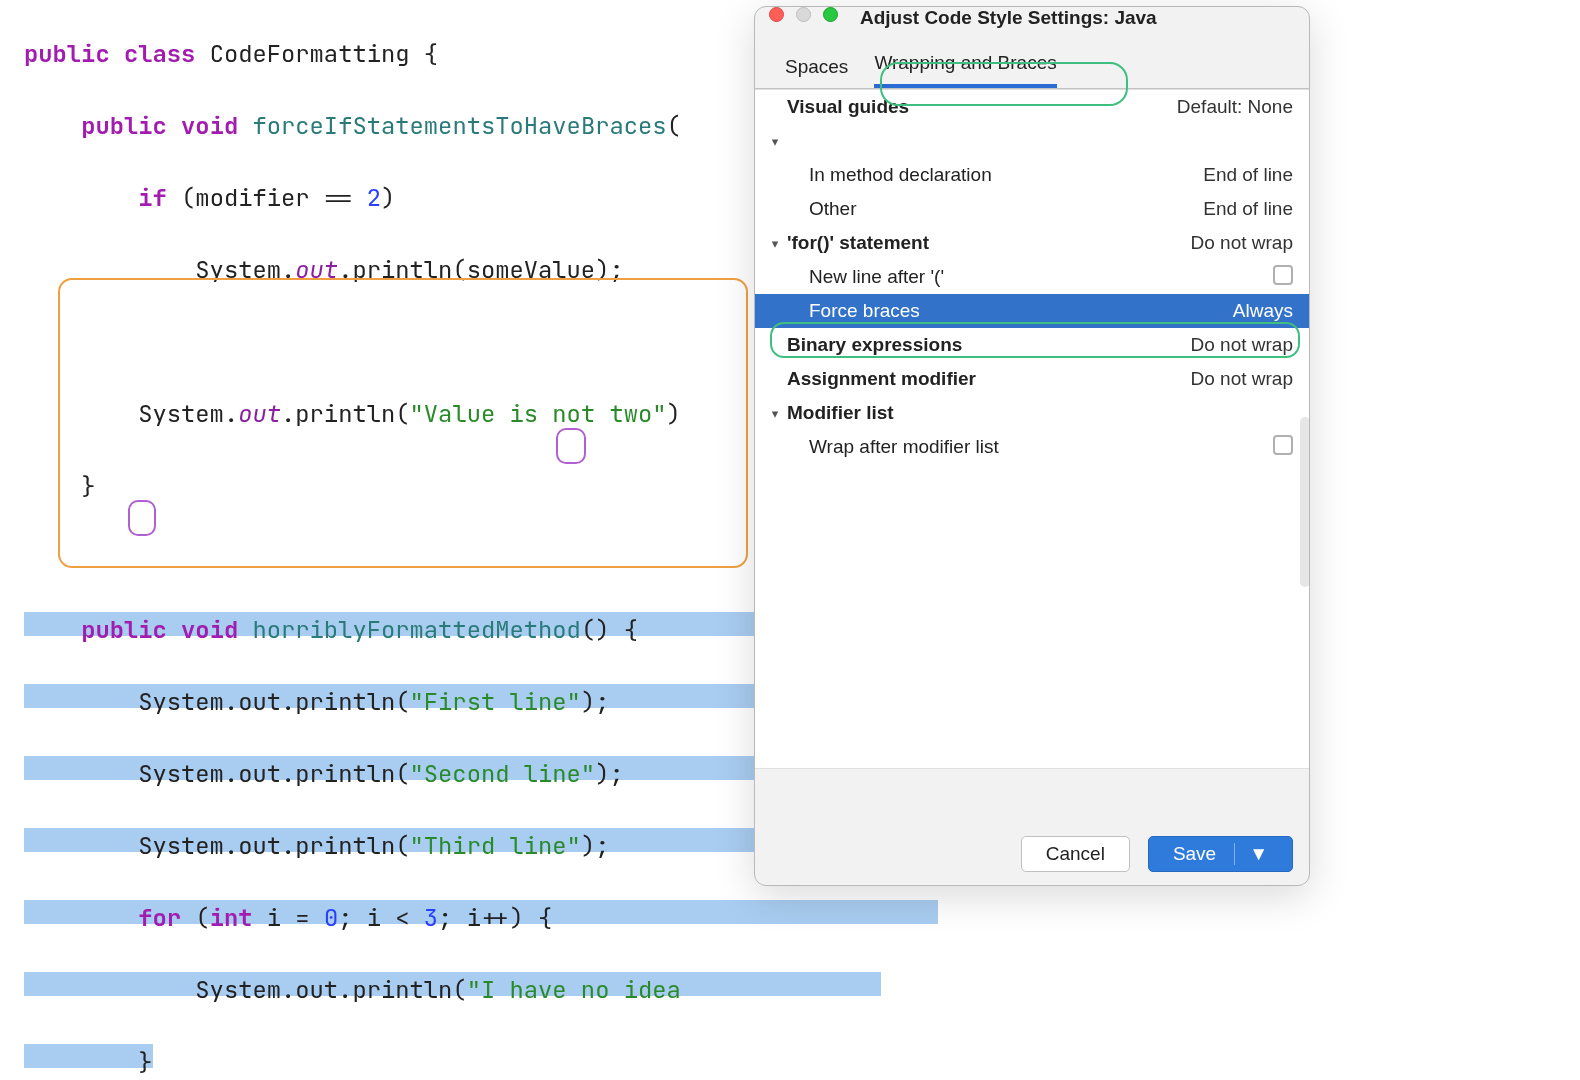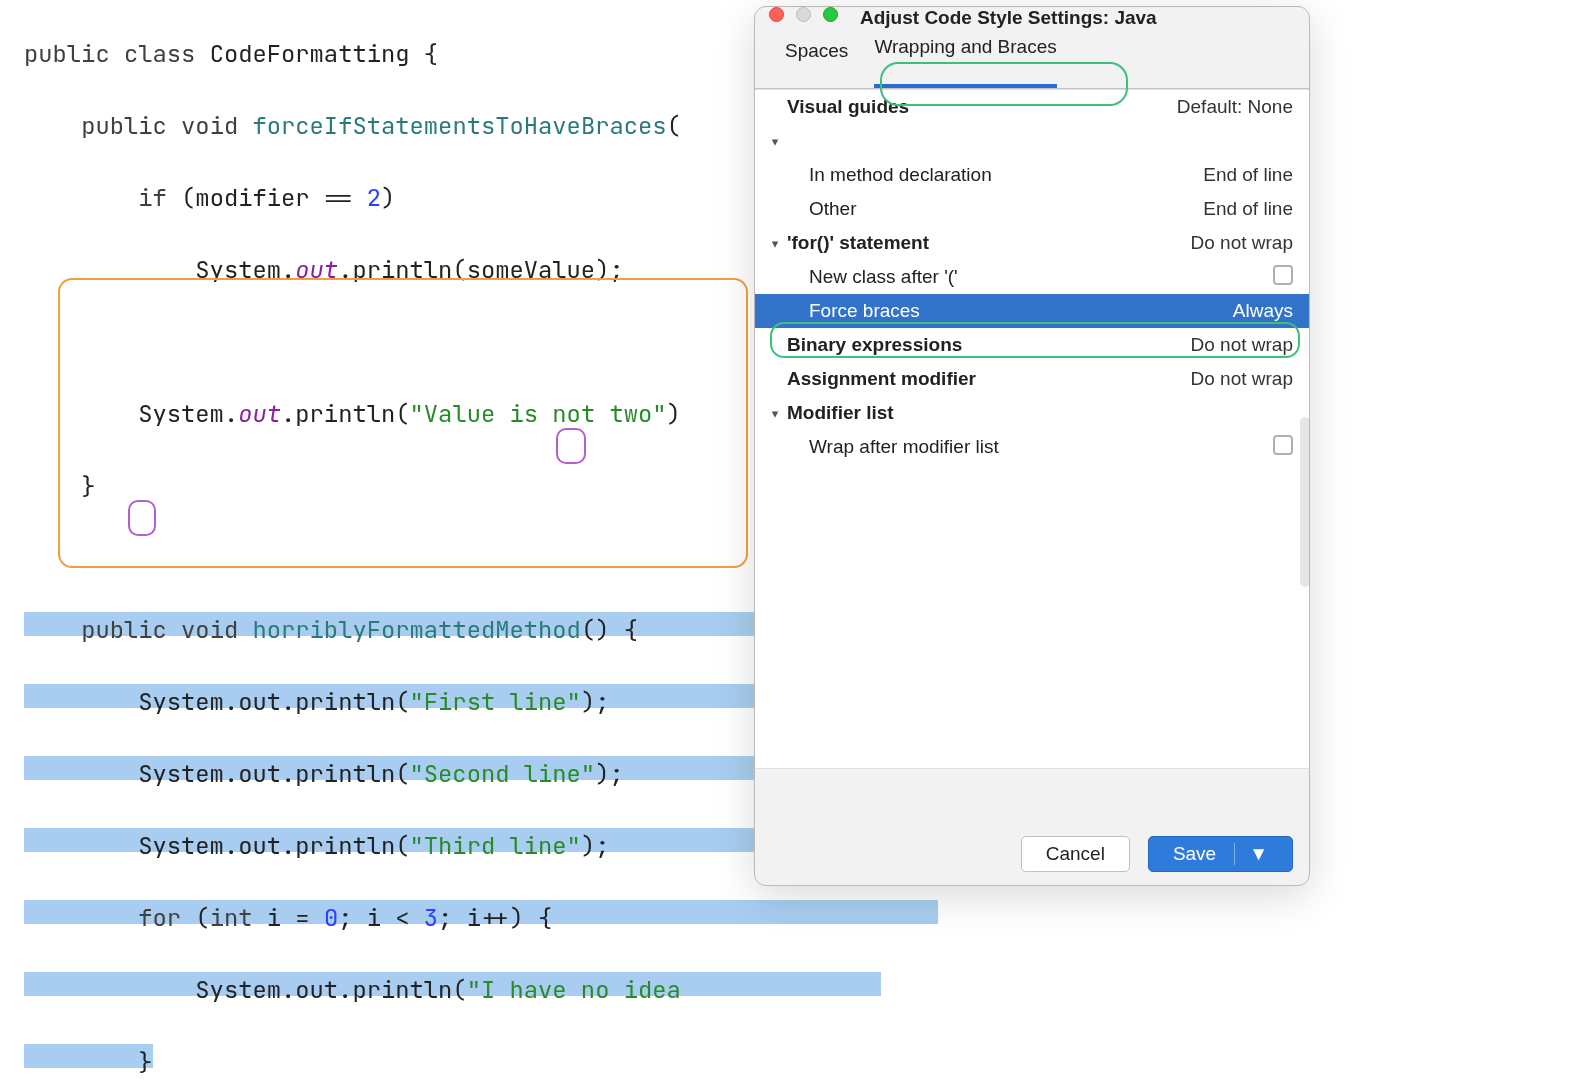"public" .kw { color: #404040 -> #a21caf; font-weight: 400 -> 700 }
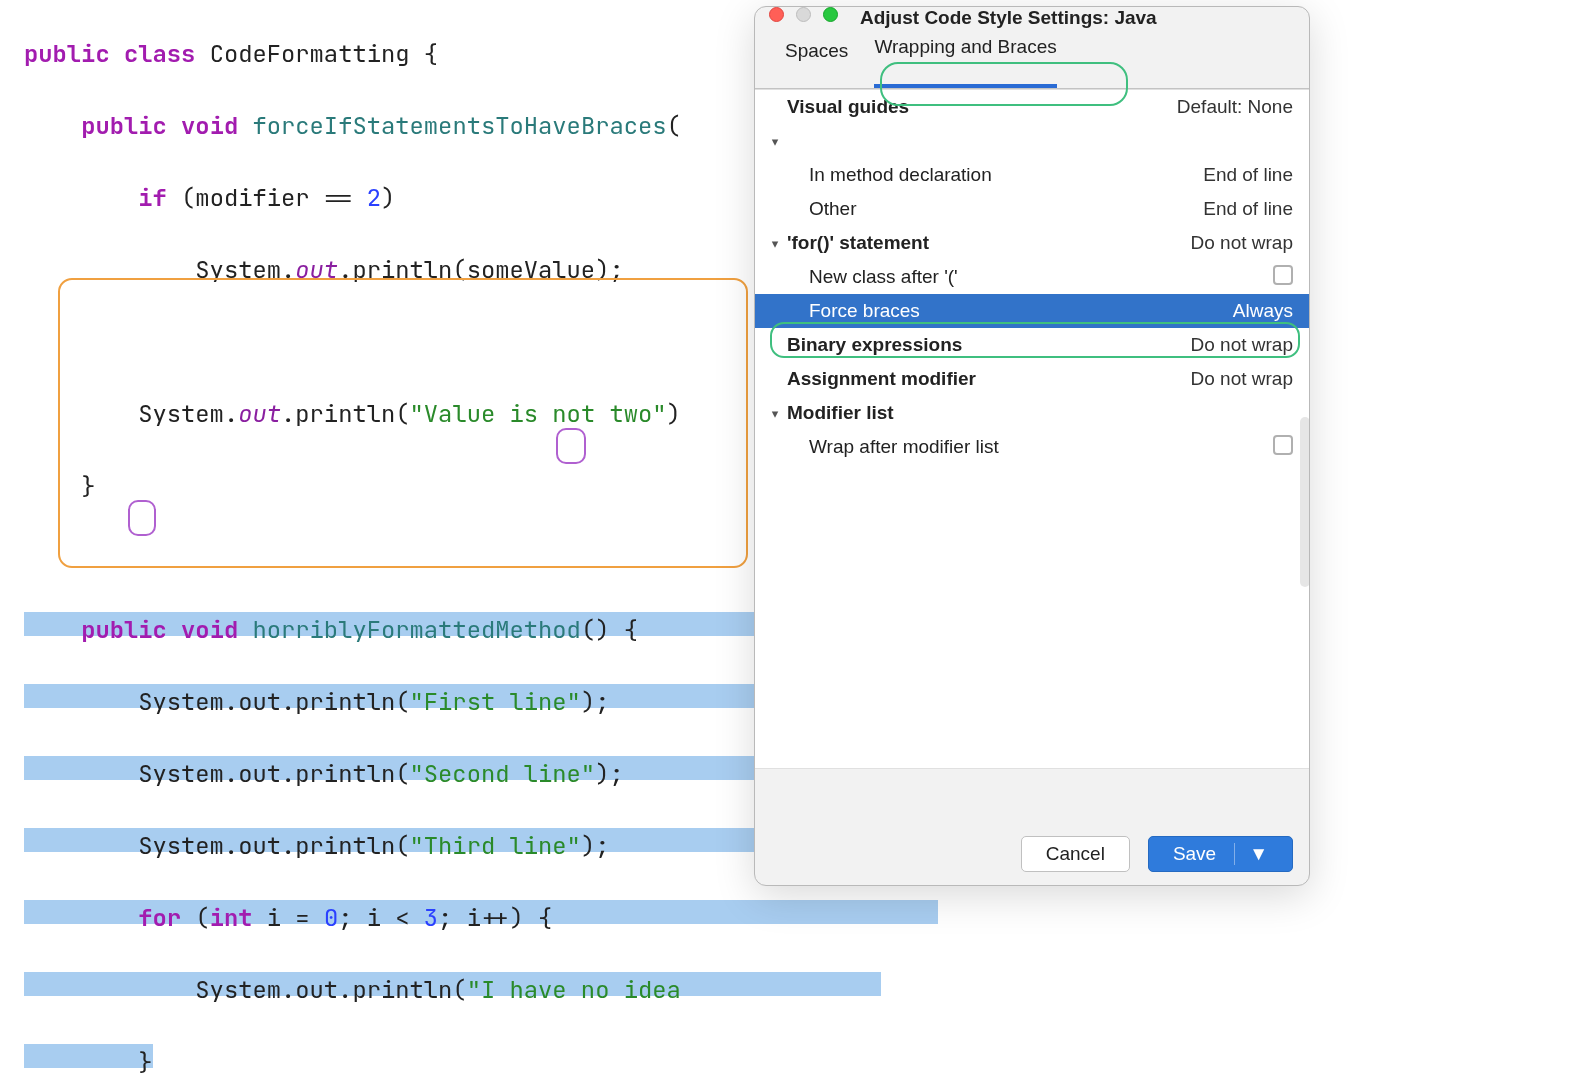"Spaces" .tab { padding-bottom: 26px -> 10px }
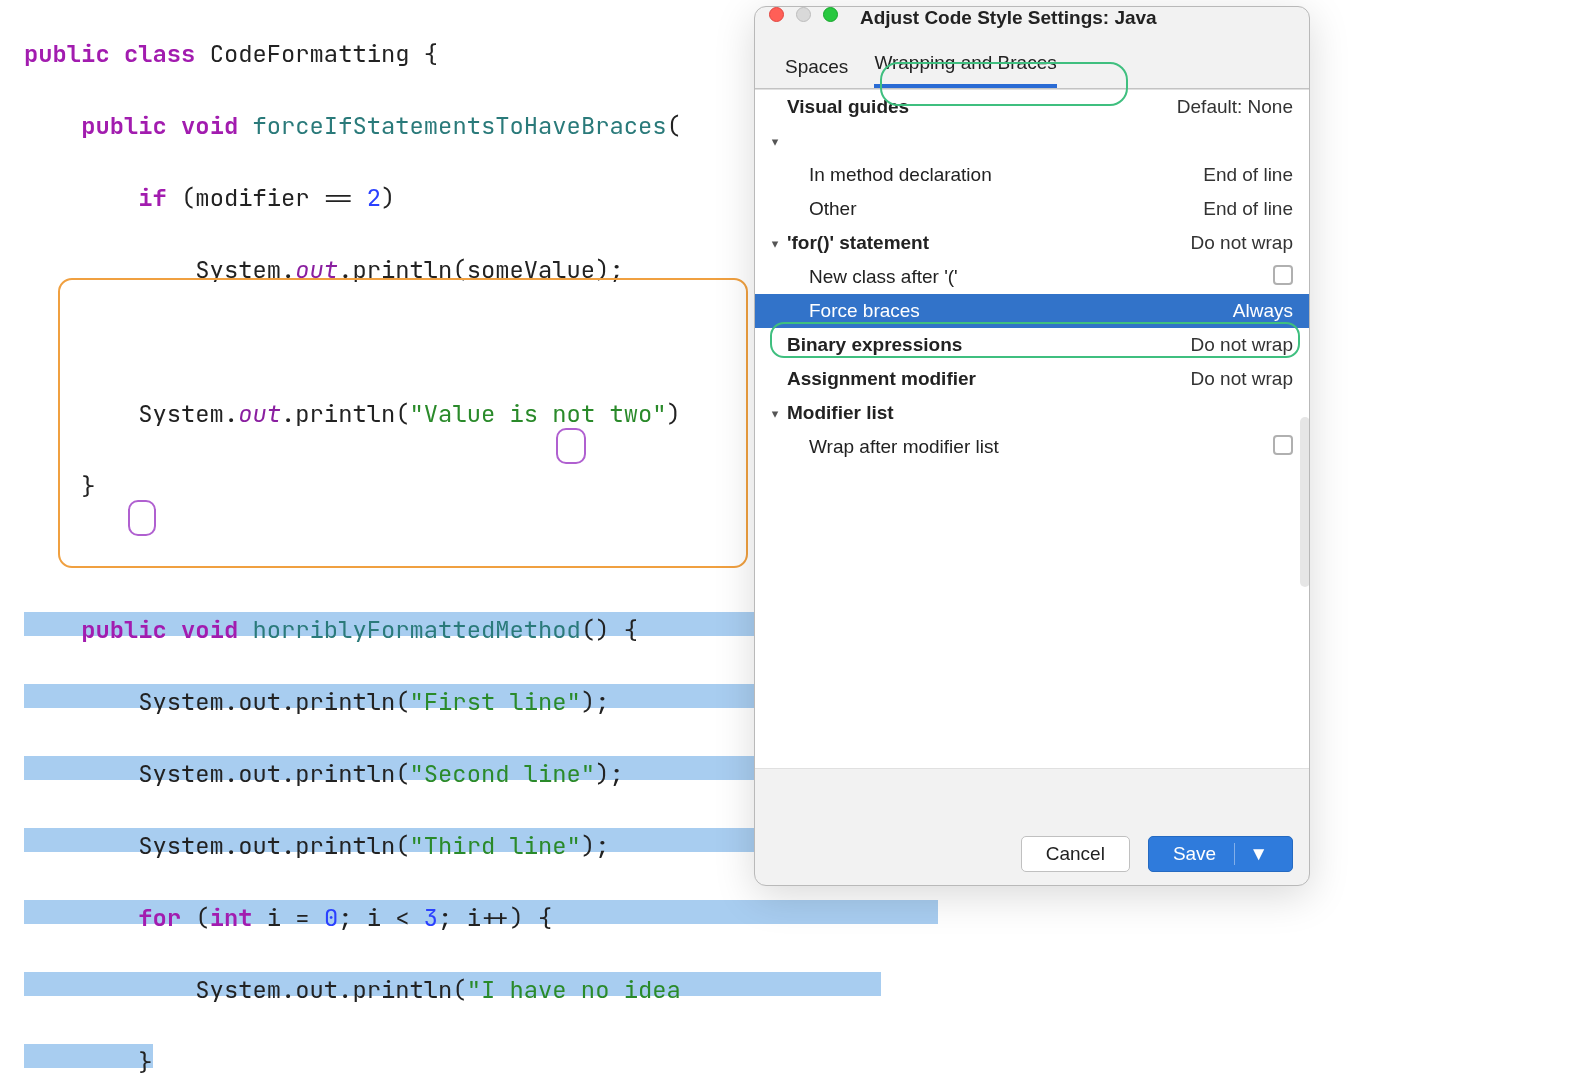"New class after '('" span.label { text: class -> line }
